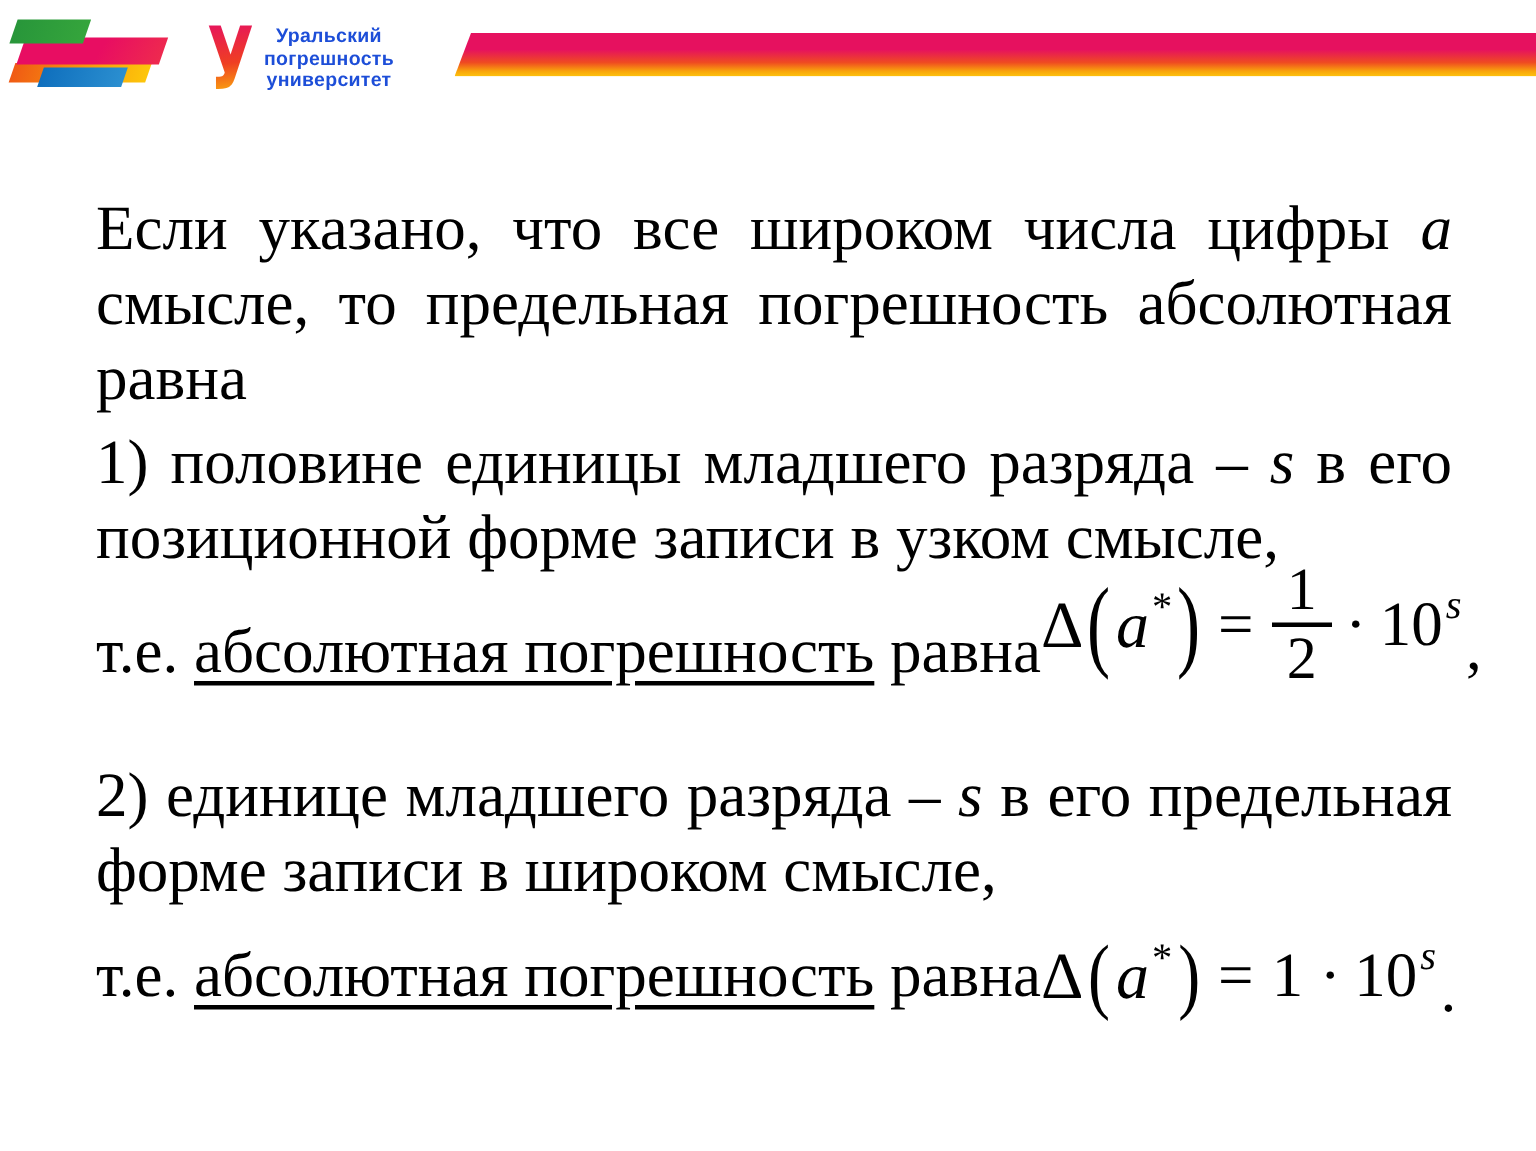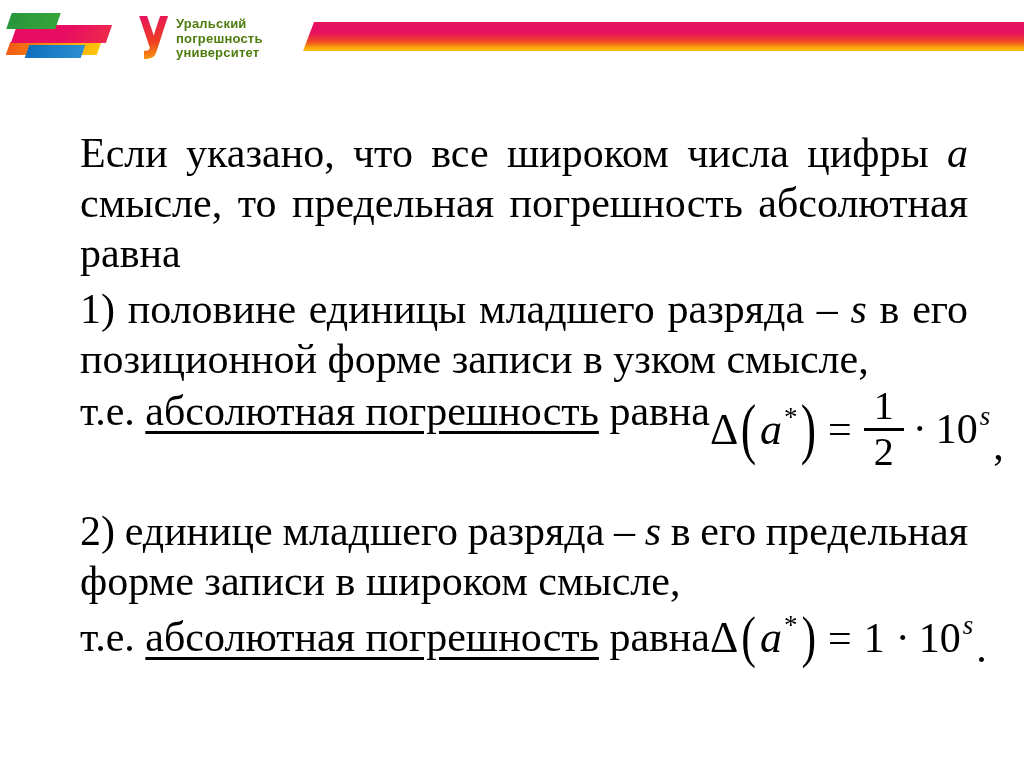"Уральский" .logo-name { color: #4d7c0f -> #1d4ed8; text-align: none -> center }
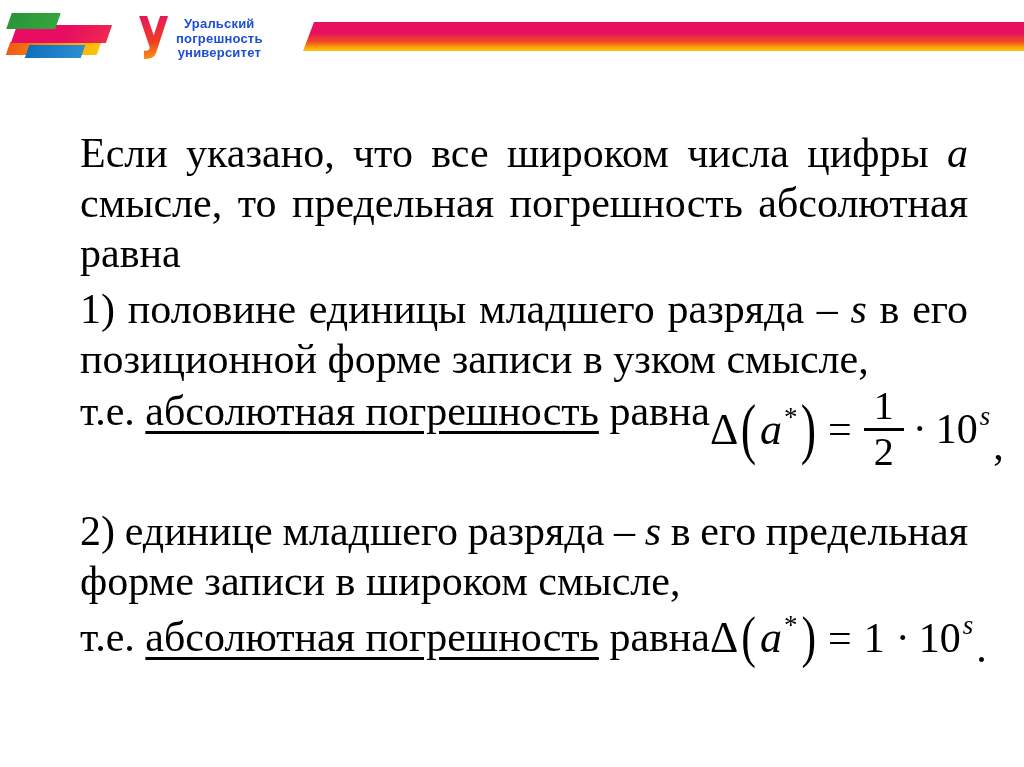"Если" .content { padding: 128px 56px 0 80px -> 128px 56px 0 64px }
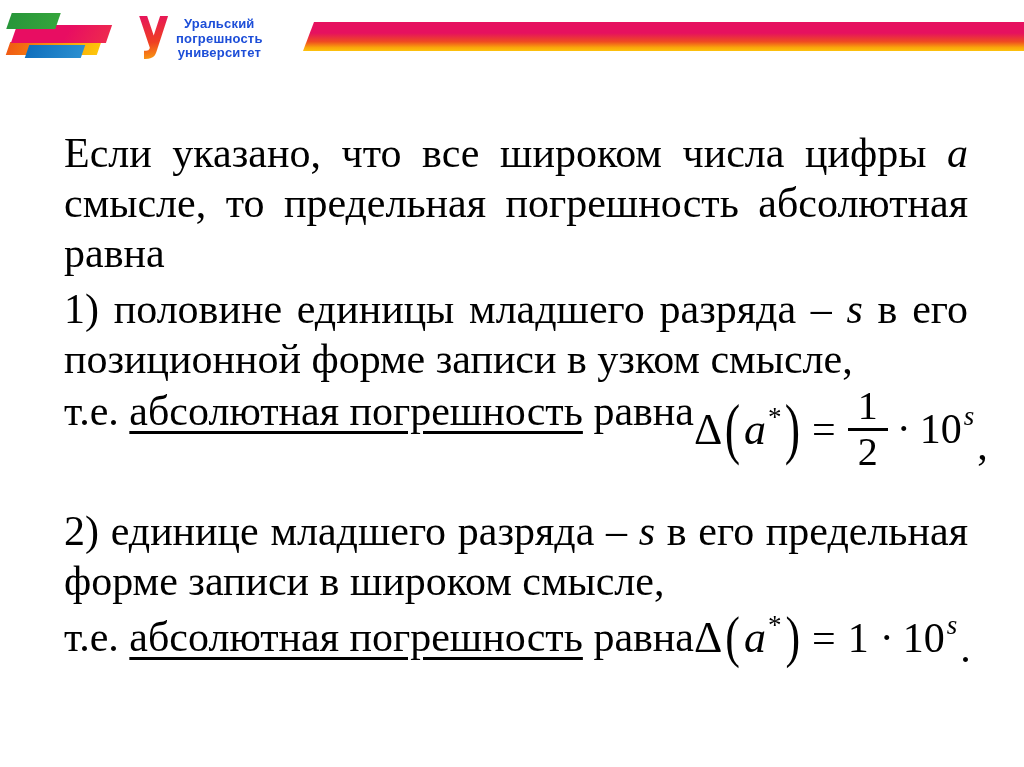"т.е. абсолютная погрешность равна" .note { align-items: flex-start -> flex-end }
